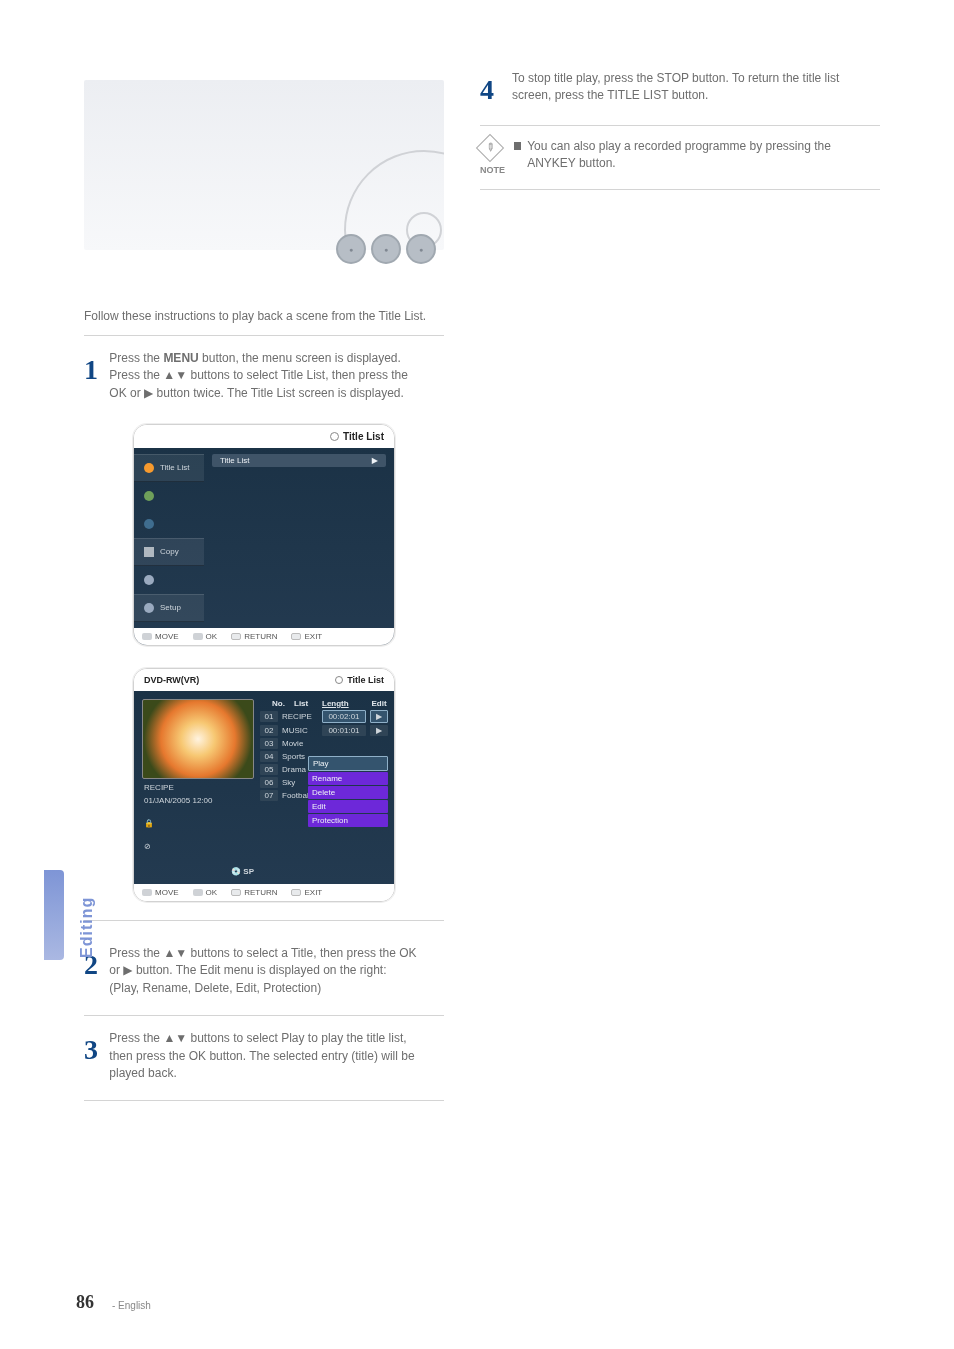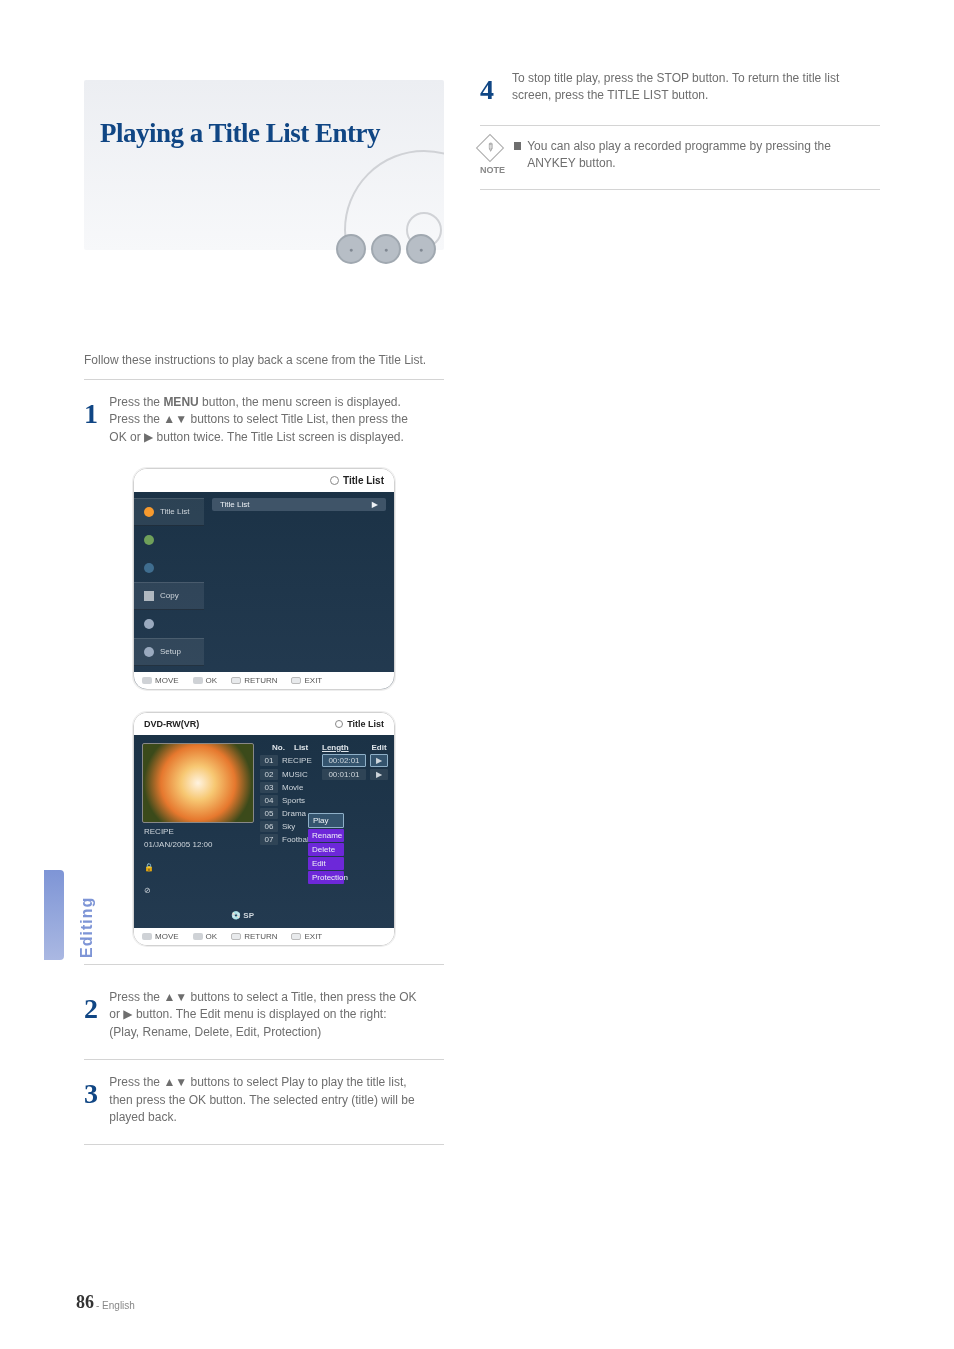"Playing a Title List Entry" div.heading-text { html: <div>Playing a Title List Entry</div> -> none }
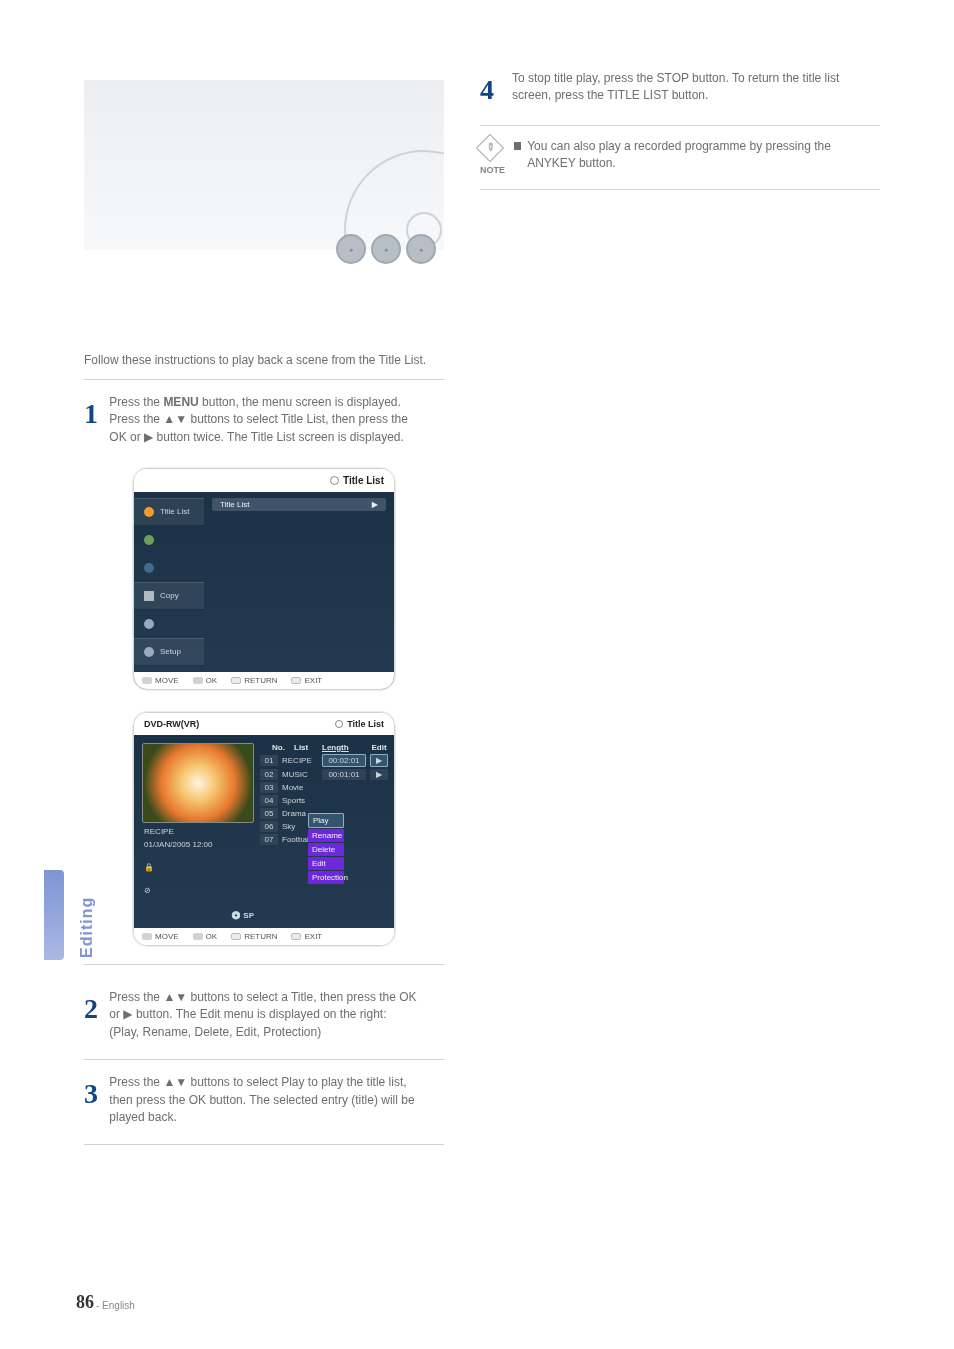"Follow these instructions to play" .intro { margin-top: 72px -> 28px }
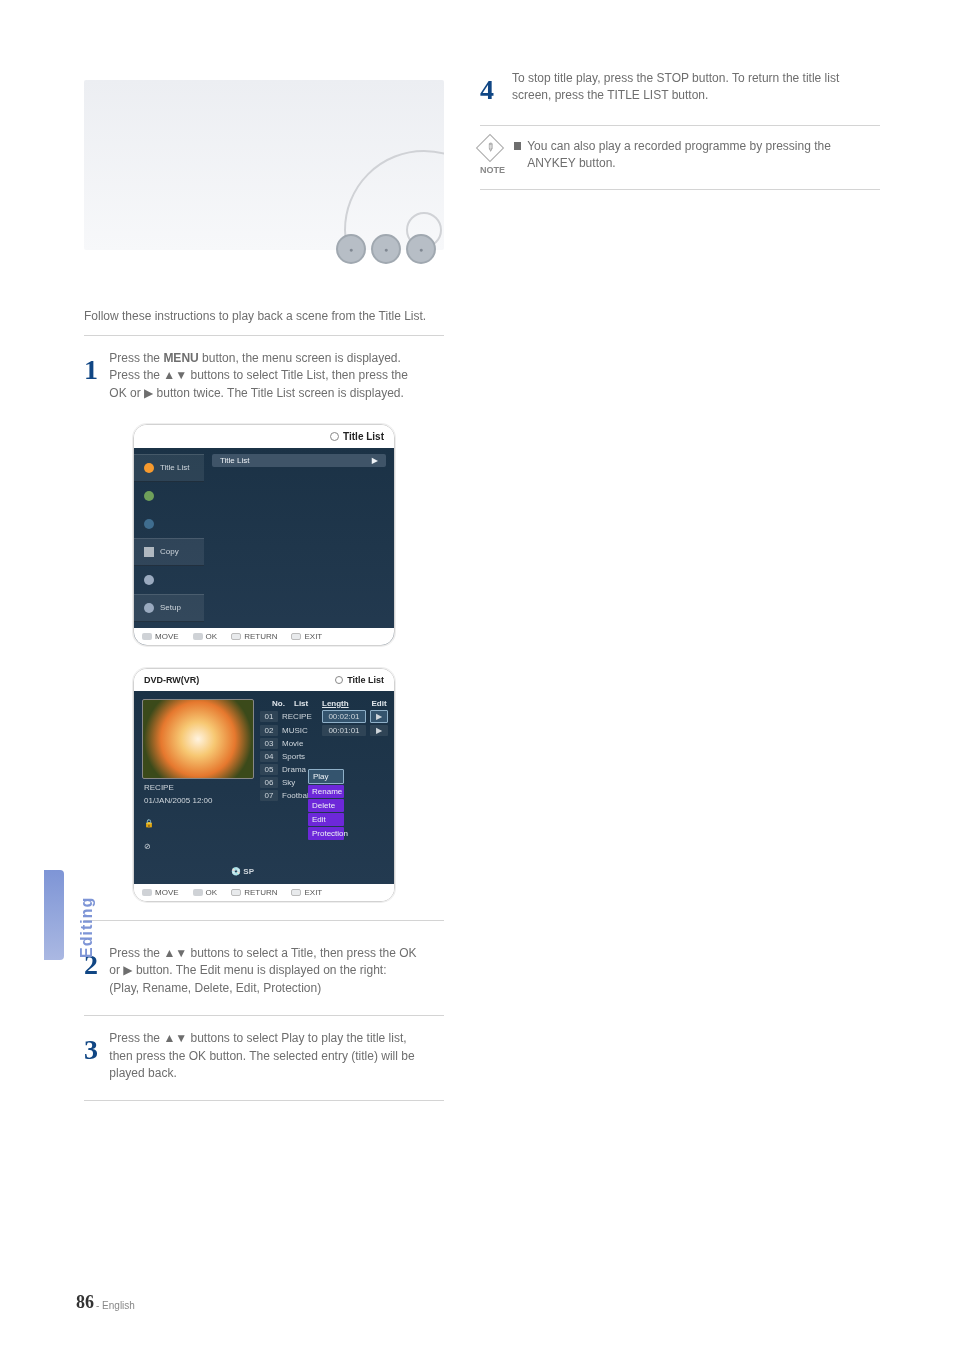"Play" .popup-menu { margin-top: 13px -> none; width: 36px -> 80px }
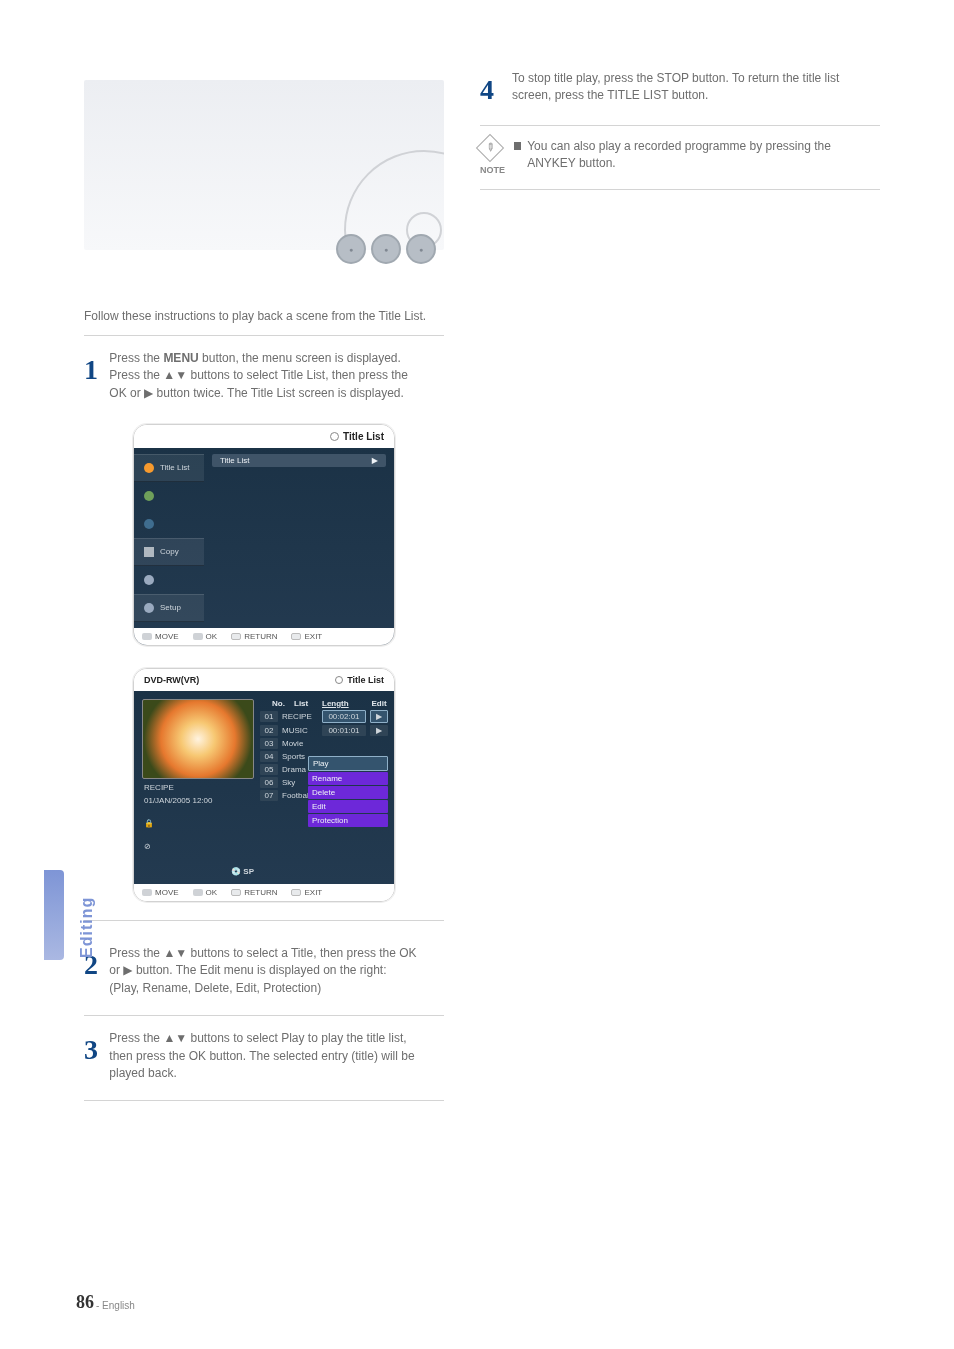"- English" .footer-text { left: 96px -> 112px }
